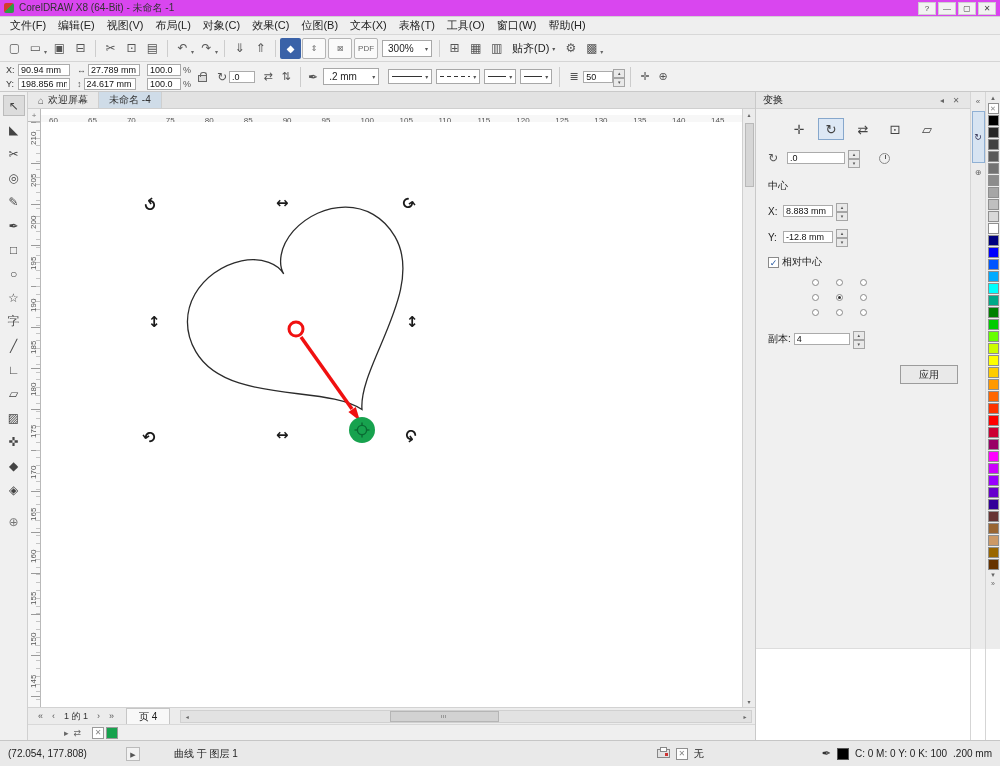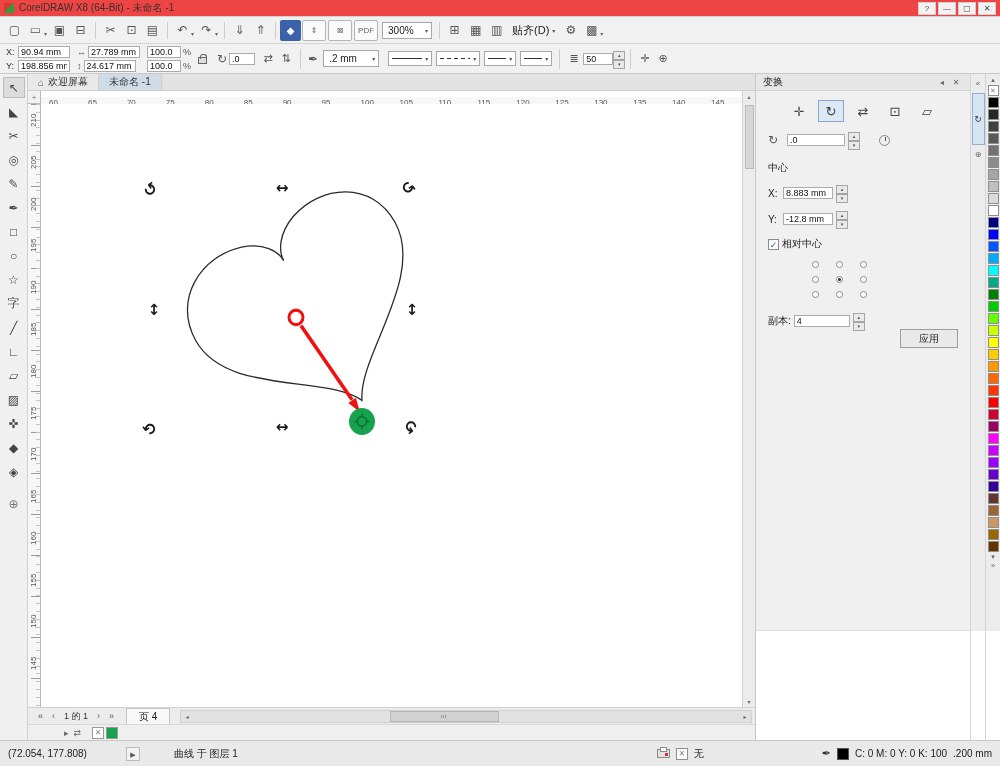"CorelDRAW X8 (64-Bit) - 未命名" .titlebar { background: #ef4444 -> #d946ef }
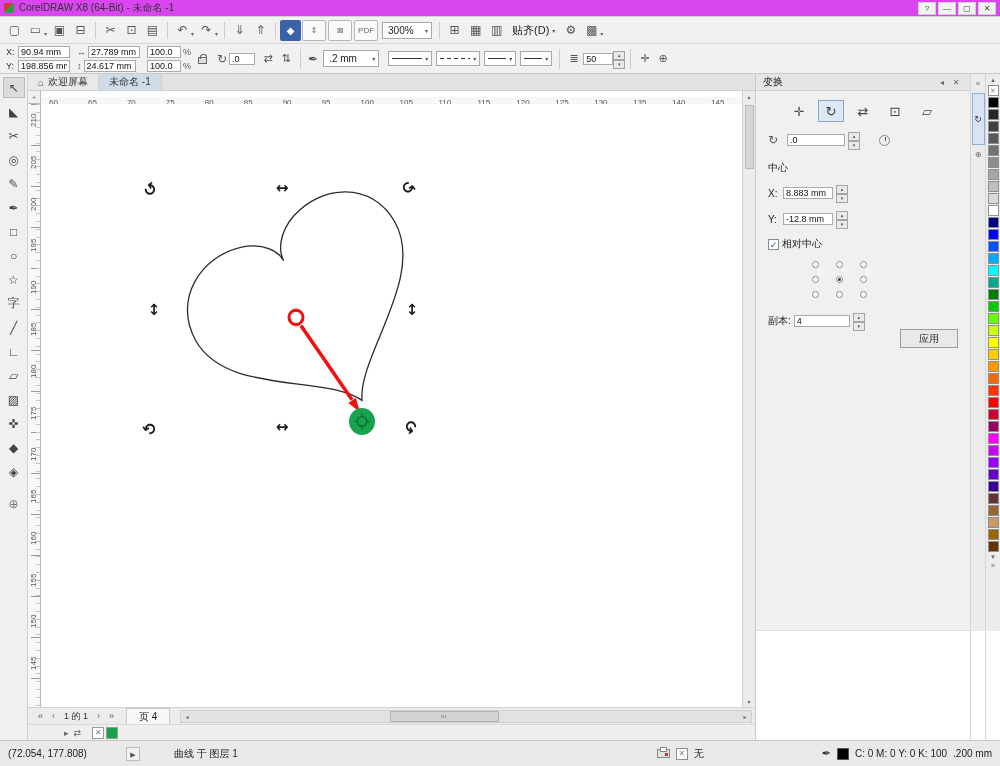"文件(F)" div.menubar { html: none -> <div> <span>文件(F)</span> <span>编辑(E)</span> <span>视图(V)</span> <span>布局(L)</span> <span>对象(C)</span> <span>效果(C)</span> <span>位图(B)</span> <span>文本(X)</span> <span>表格(T)</span> <span>工具(O)</span> <span>窗口(W)</span> <span>帮助(H)</span> </div> }
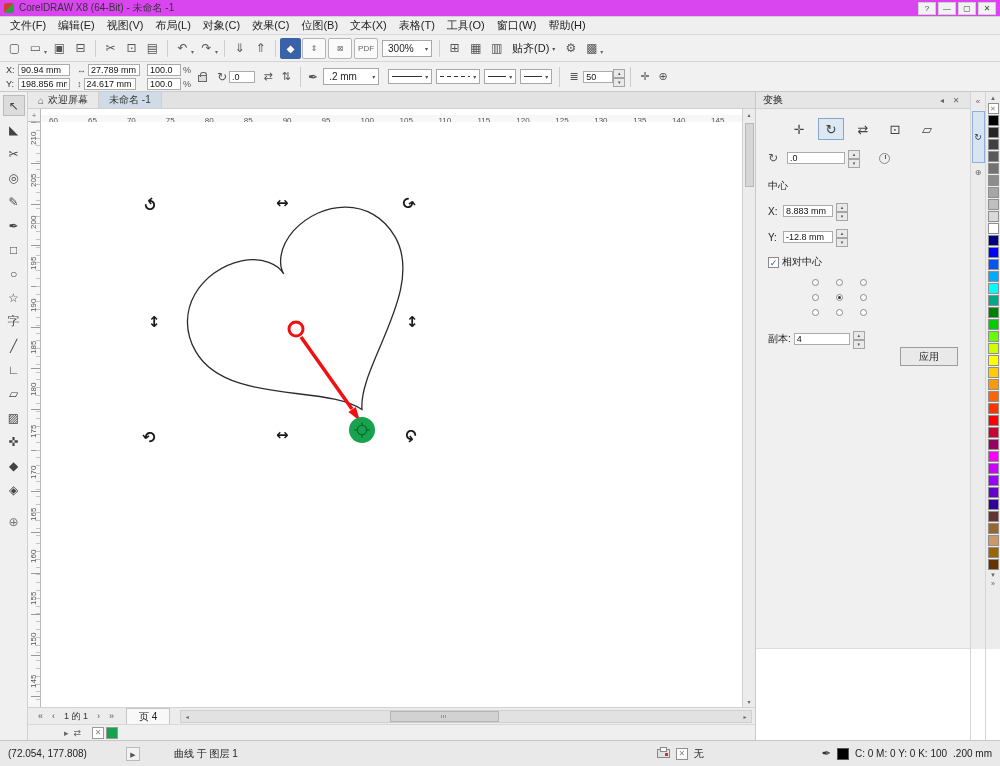"未命名 -1" span { text: -1 -> -4 }
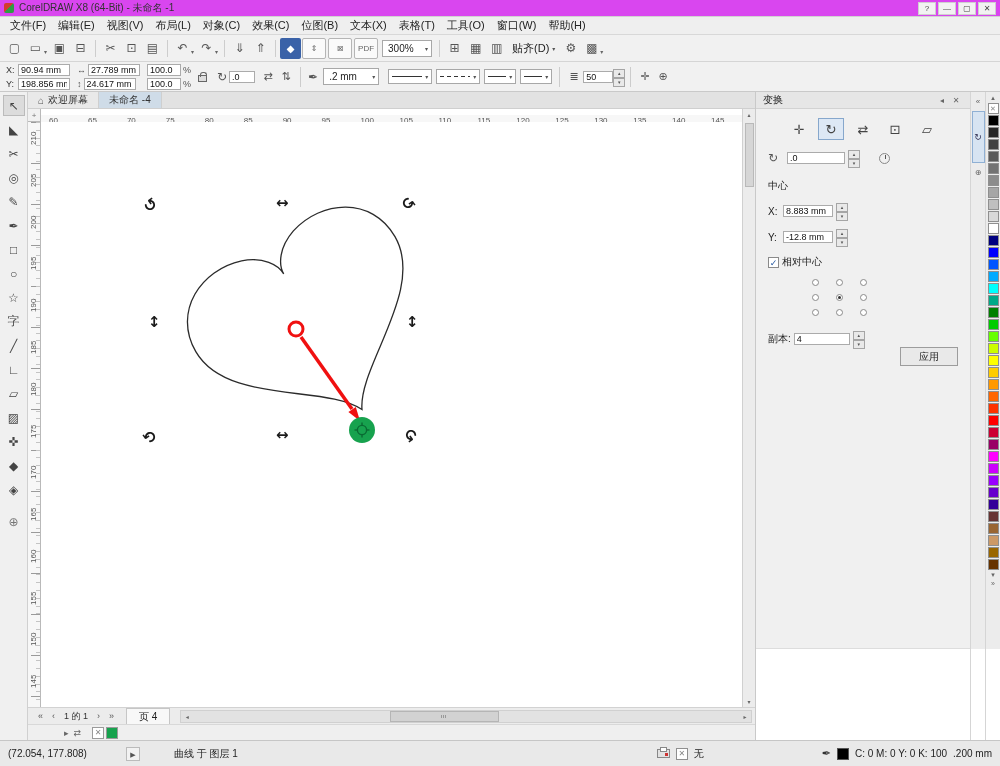"应用" .dk-apply-row { margin-top: none -> 18px }
